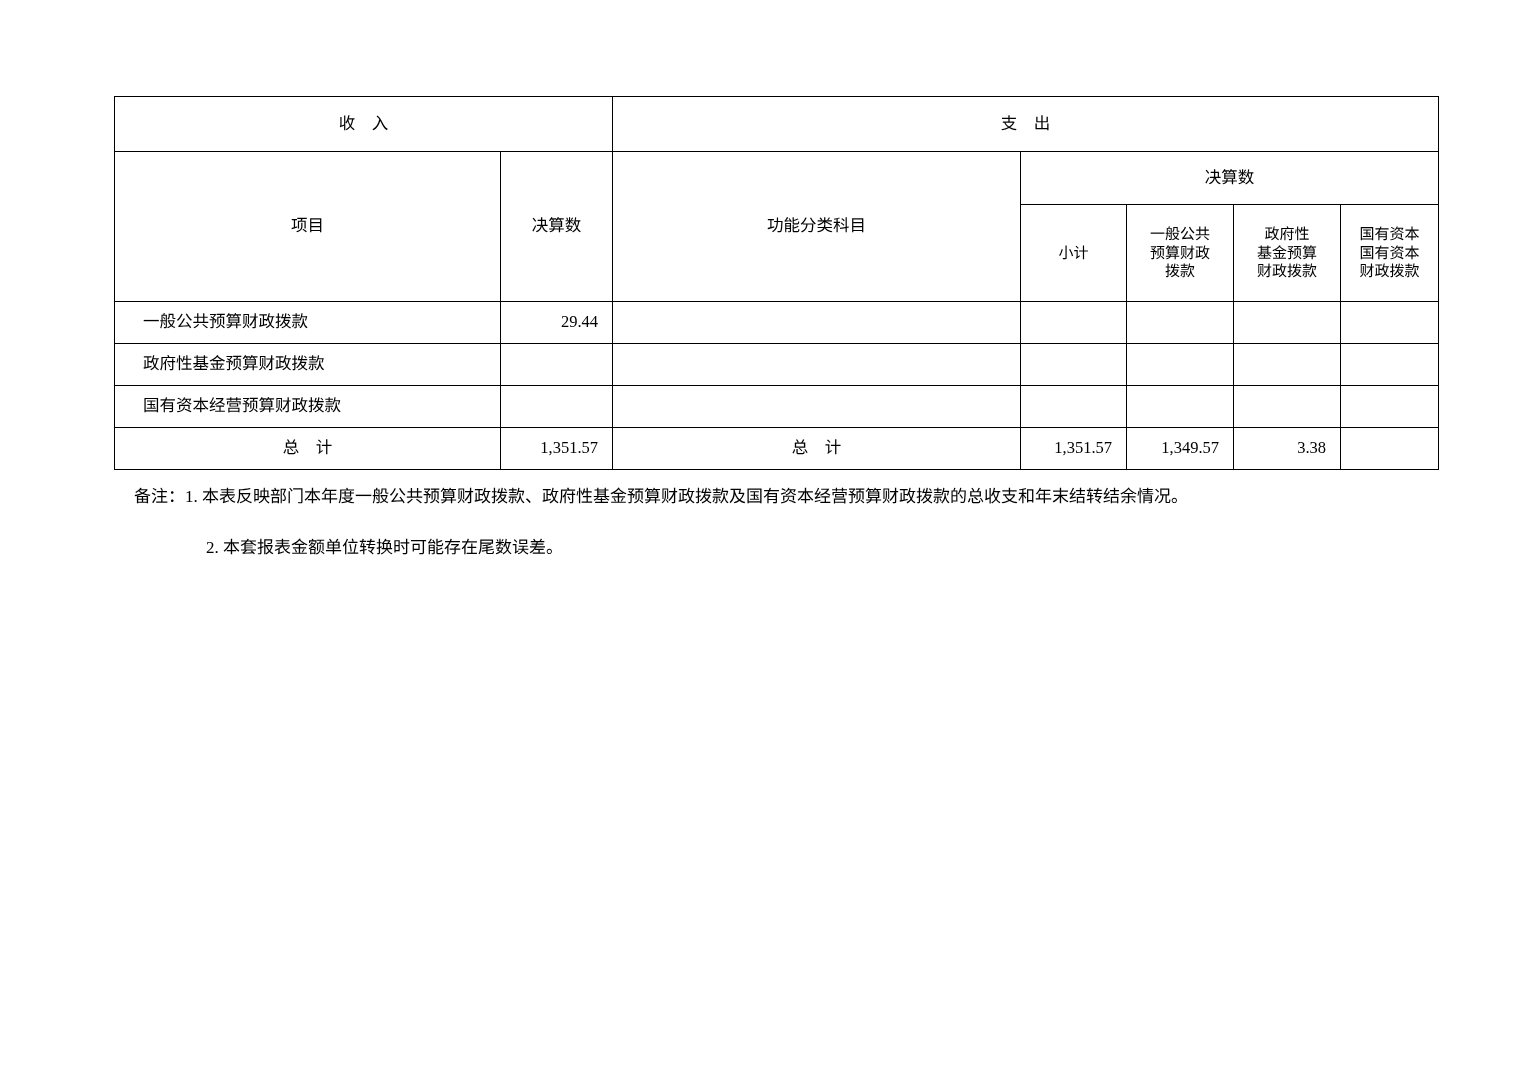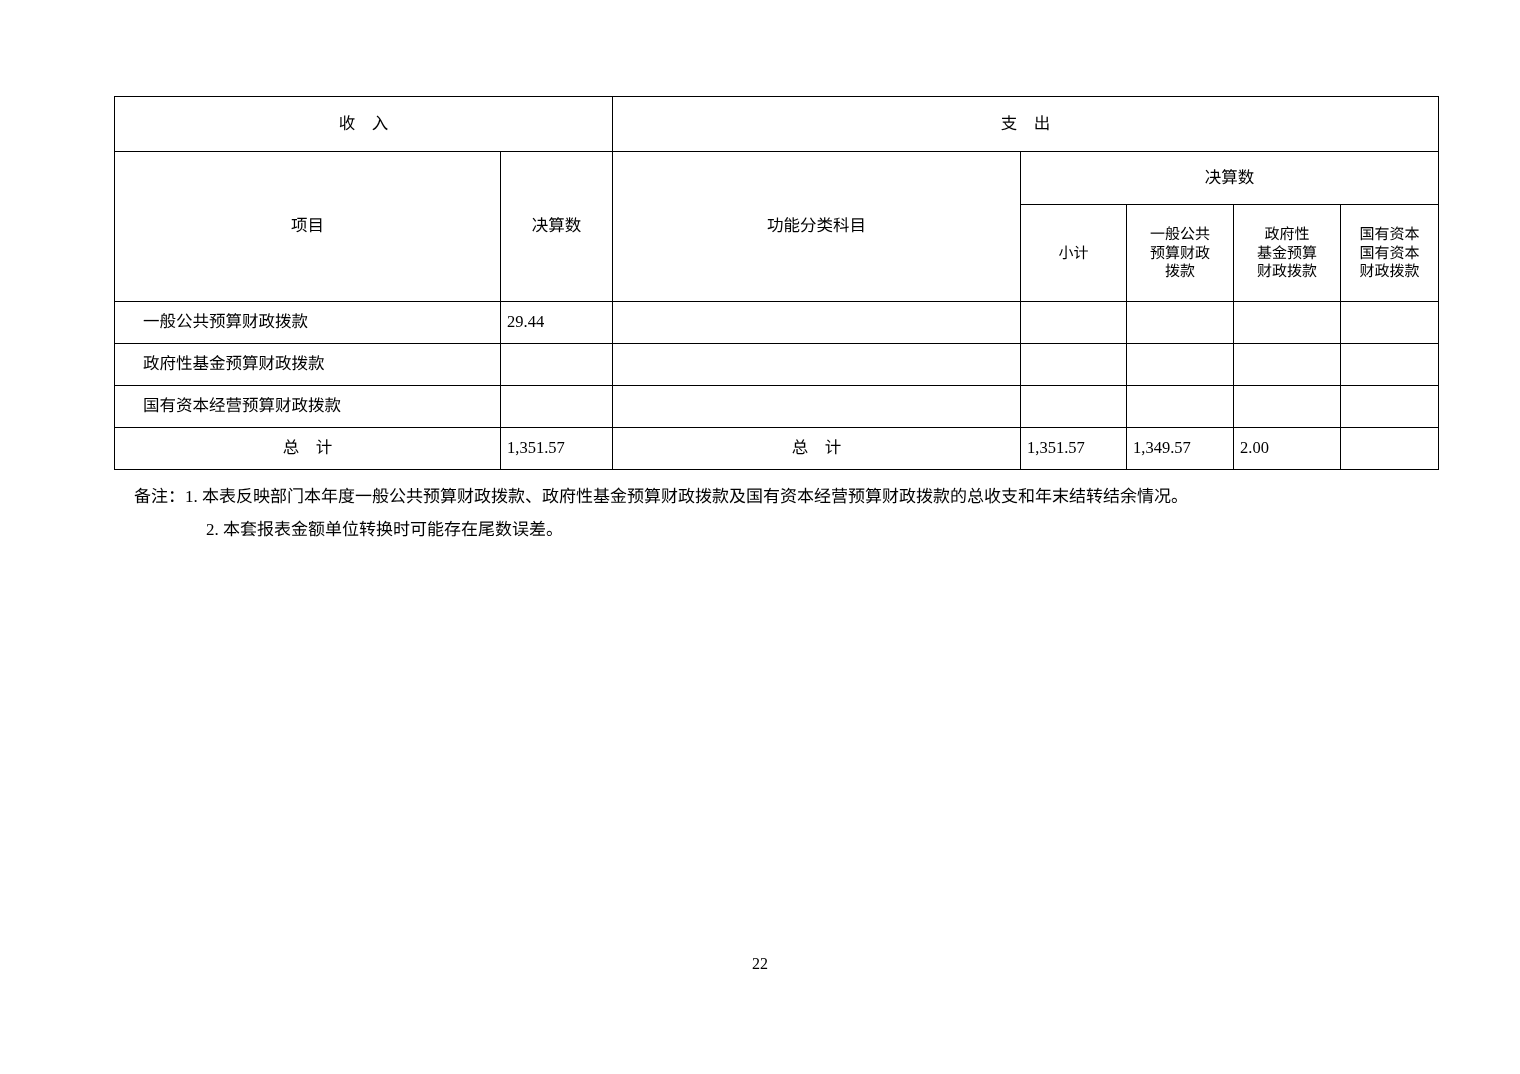"29.44" .c-right { text-align: left -> right }
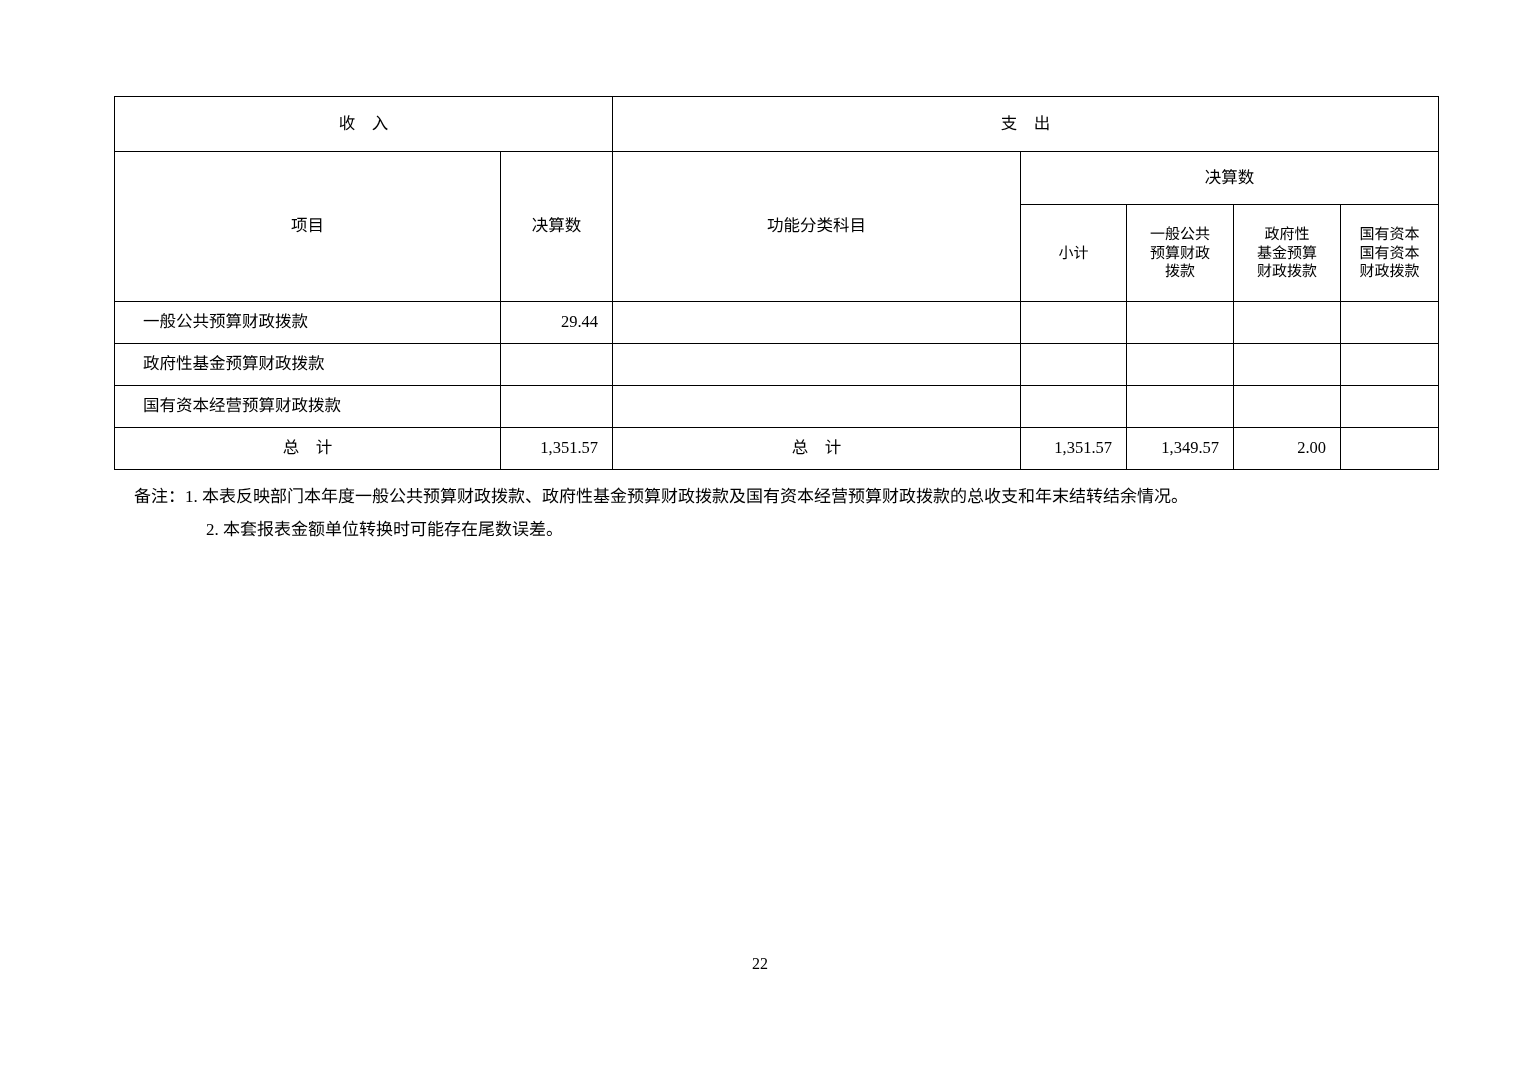"2.00" td.c-right { text: 2.00 -> 3.38 }
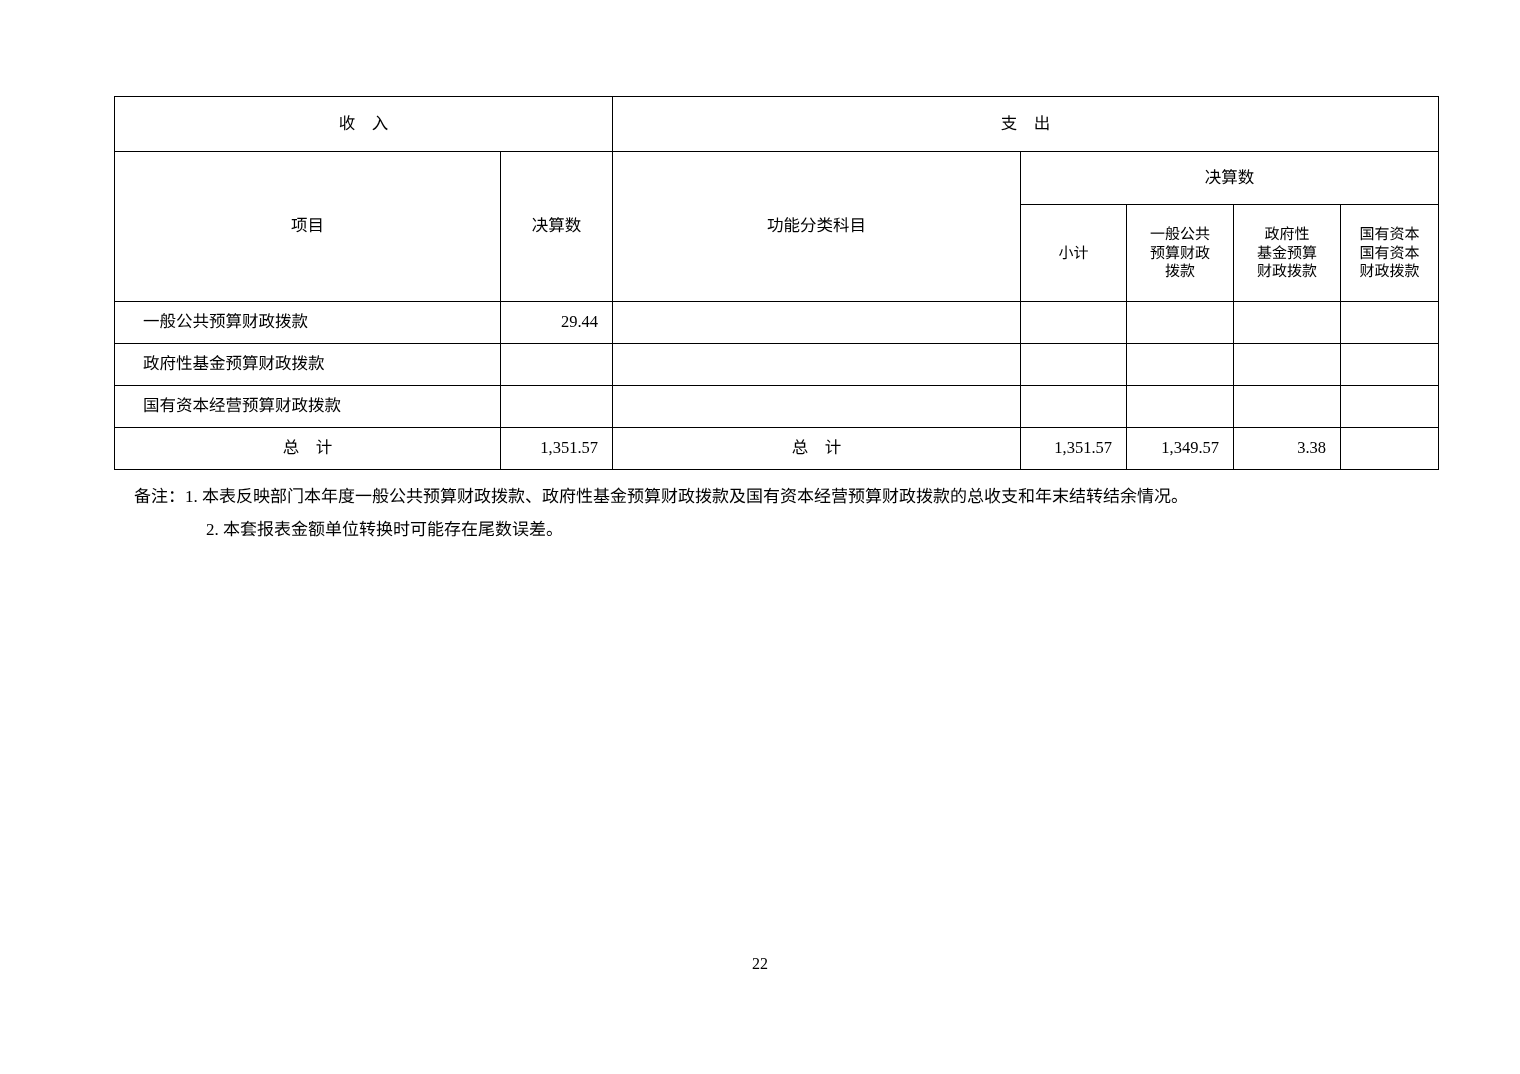"2. 本套报表金额单位转换时可能存在尾数误差。" .notes .line2 { margin-top: none -> 18px }
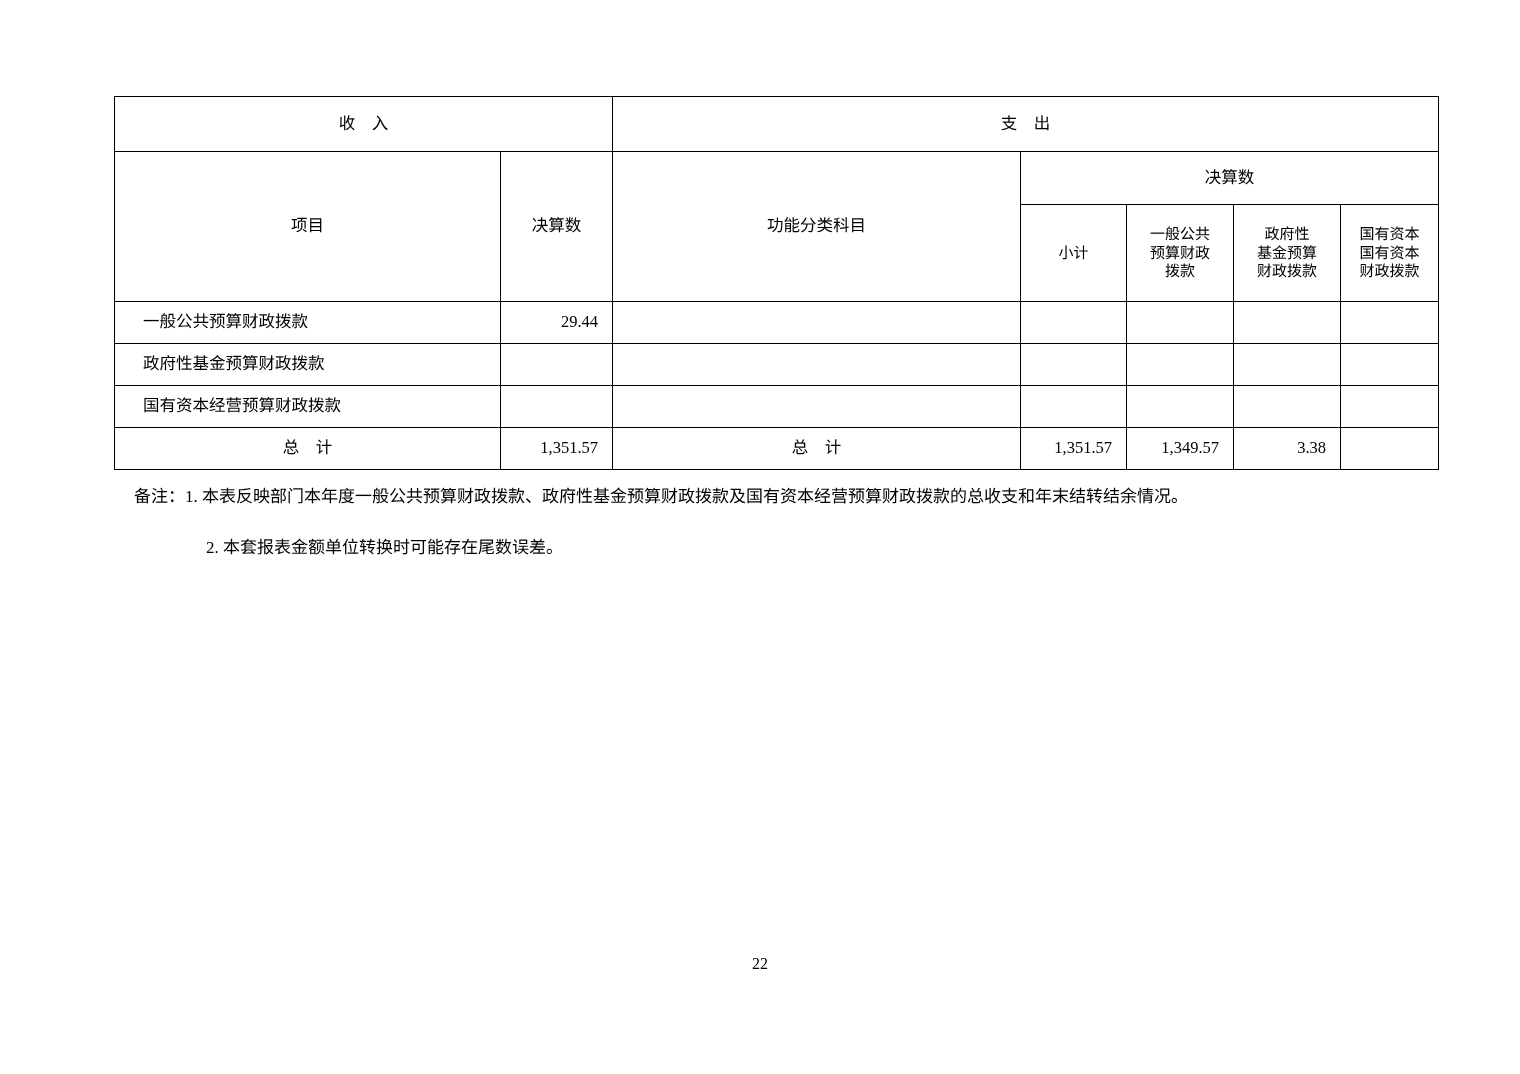"22" div.page-number { html: <div>22</div> -> none }
